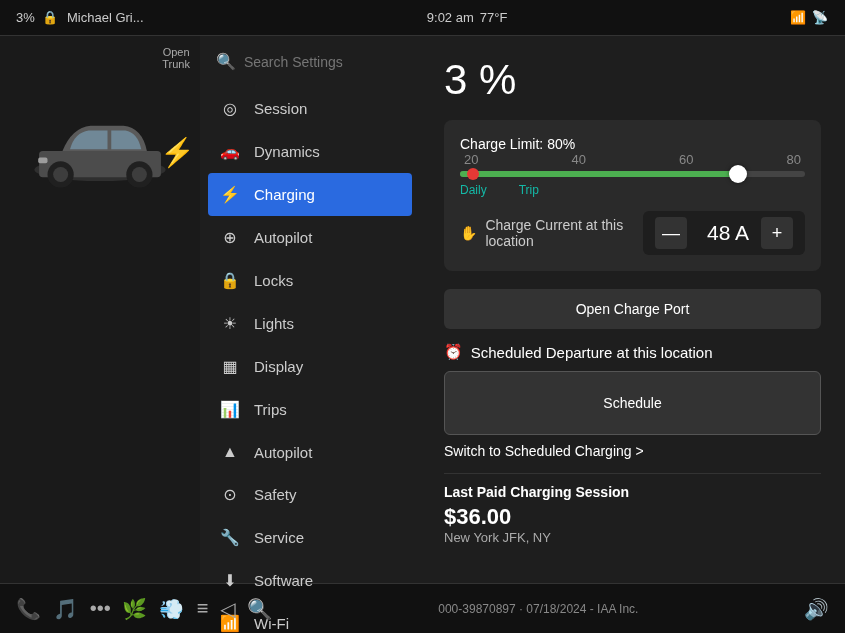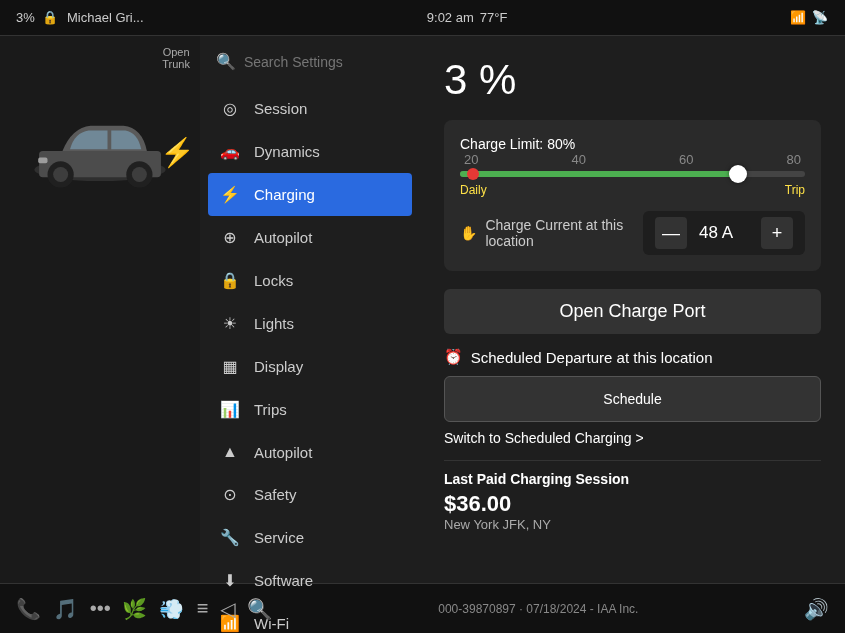"Daily" .slider-labels { color: #fde047 -> #14b8a6; justify-content: space-between -> flex-start }
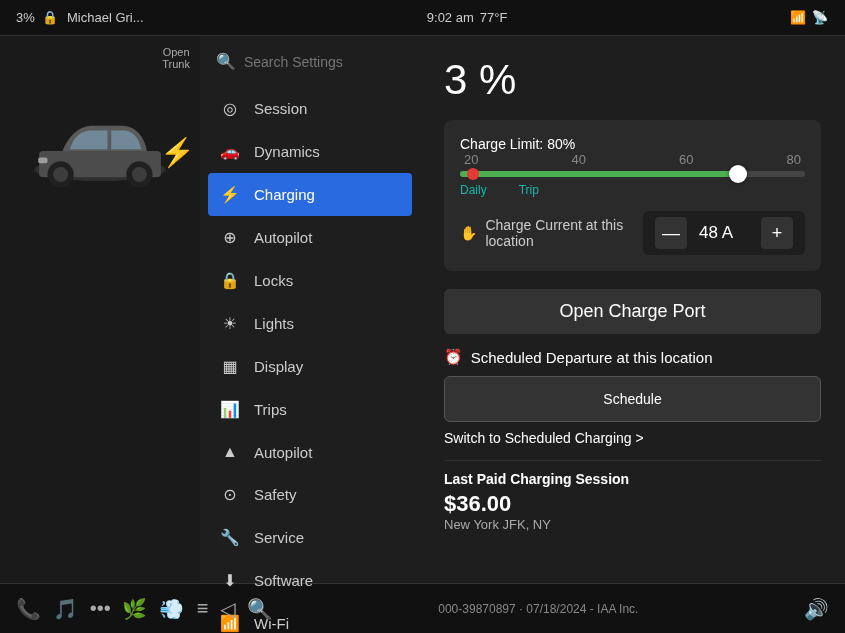"48 A" .current-value { font-size: 17px -> 21px; text-align: left -> right }
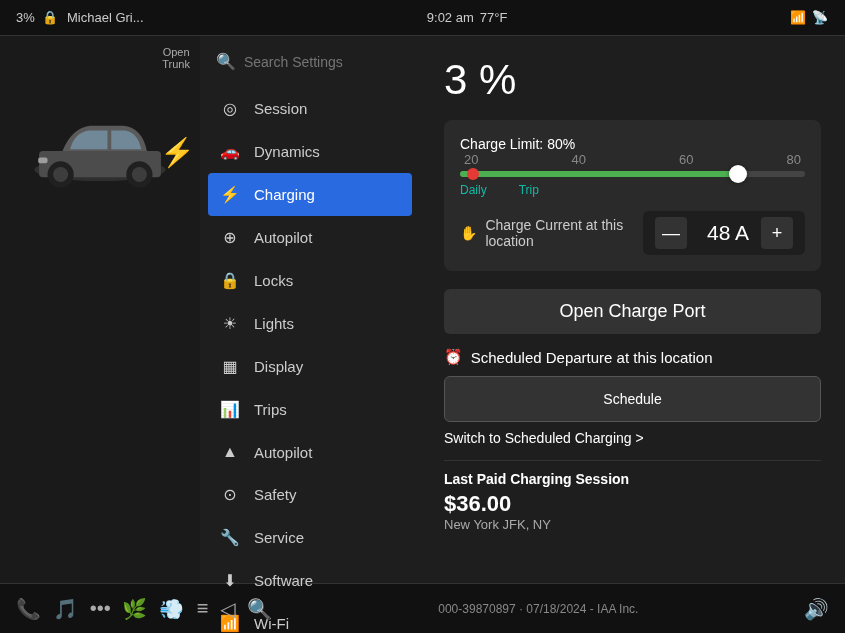"Open Charge Port" .open-charge-port-btn { font-size: 18px -> 14px }
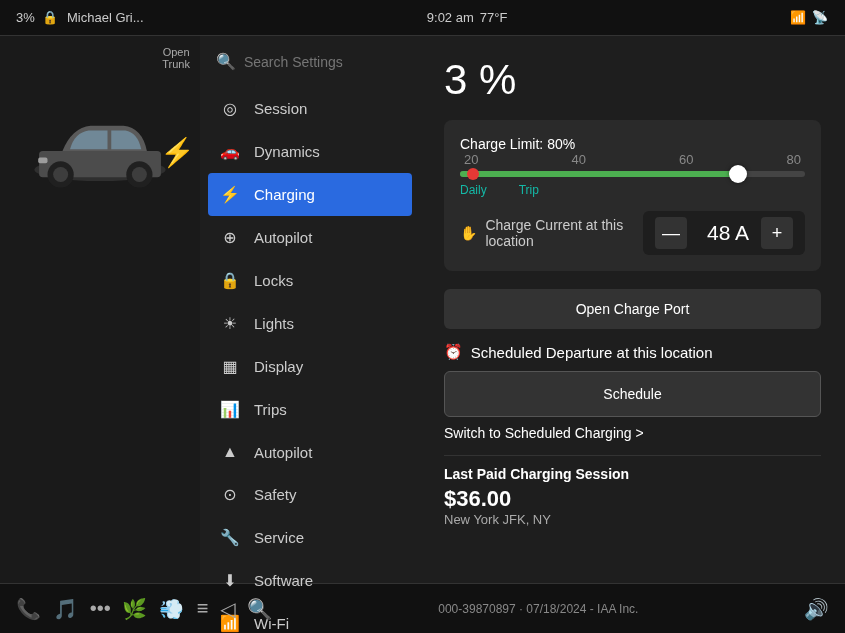"Schedule" .schedule-btn { padding: 14px -> 23px }
